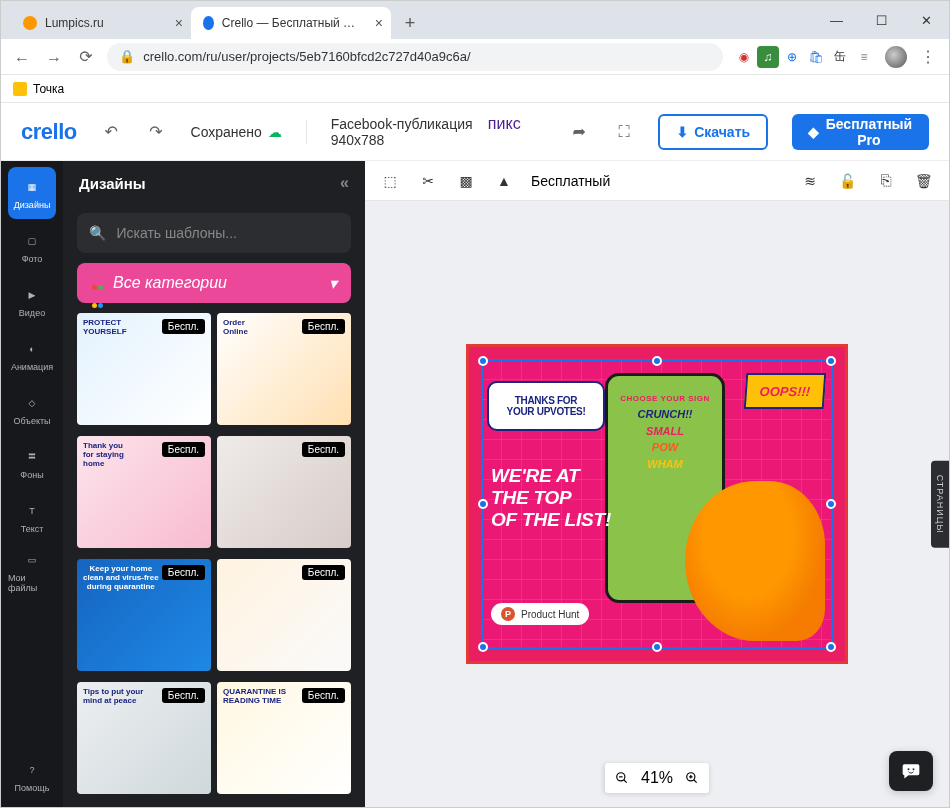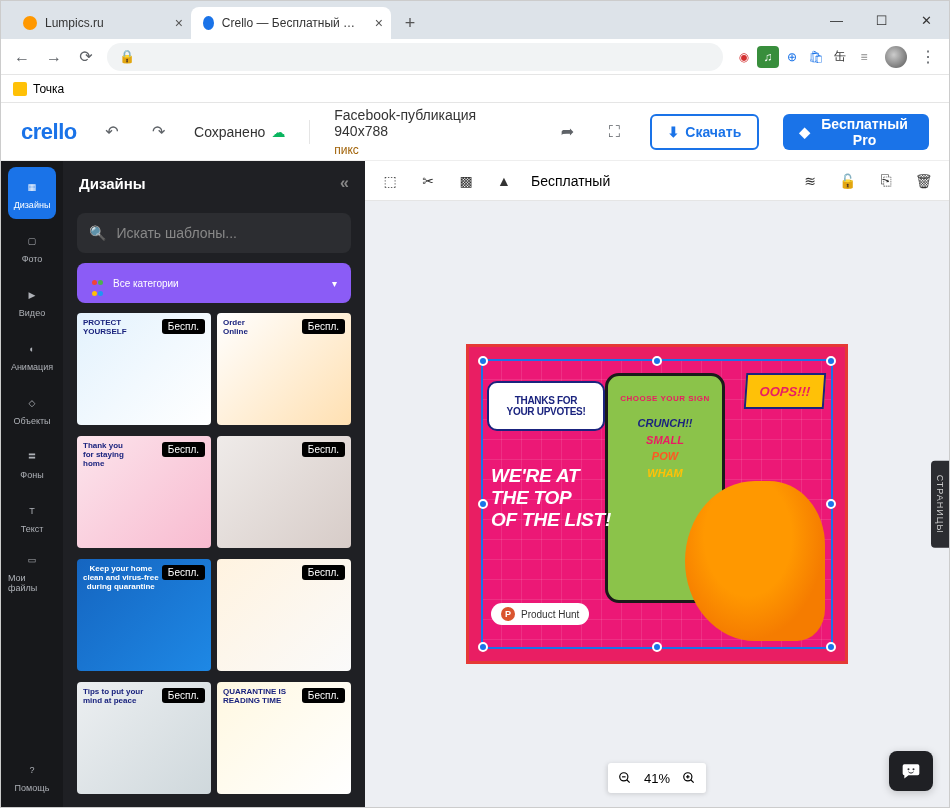"crello.com/ru/user/projects/5eb7160bfcd2" span { html: none -> <span>crello.com/ru/user/projects/5eb7160bfcd2c727d40a9c6a/</span> }
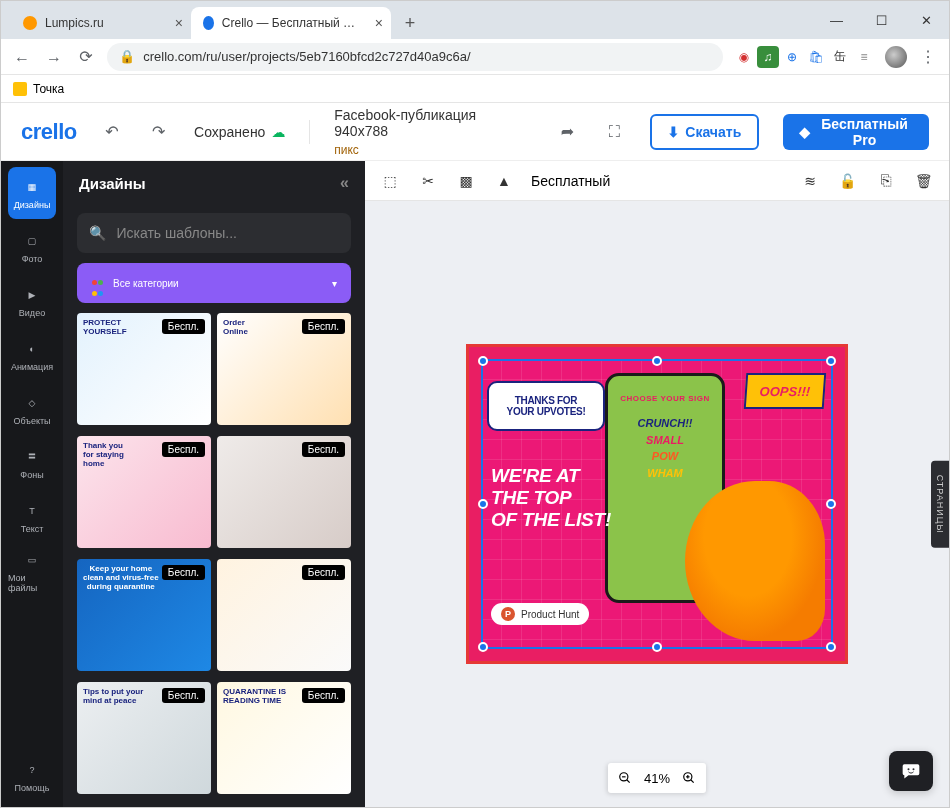"Facebook-публикация 940x788" .docname { flex-direction: column -> none }
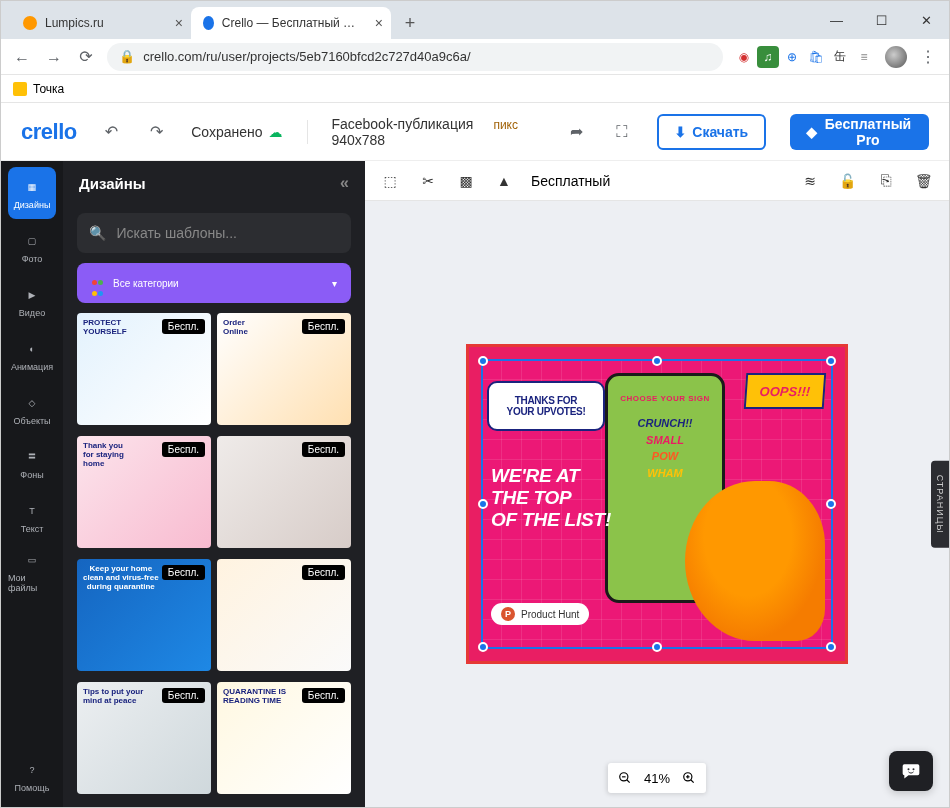"пикс" .docname-dim { color: #a16207 -> #4c1d95; font-size: 12px -> 16px }
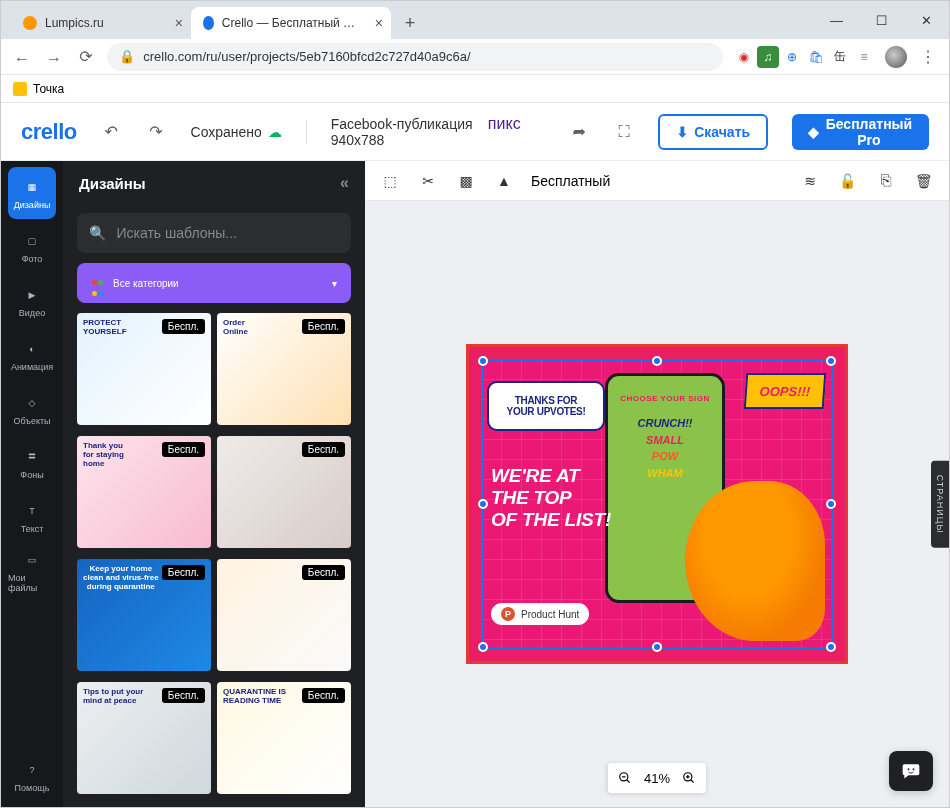"Все категории" .cat-dd { background: #8b5cf6 -> #ec4899; font-size: 10px -> 16px; font-style: none -> italic }
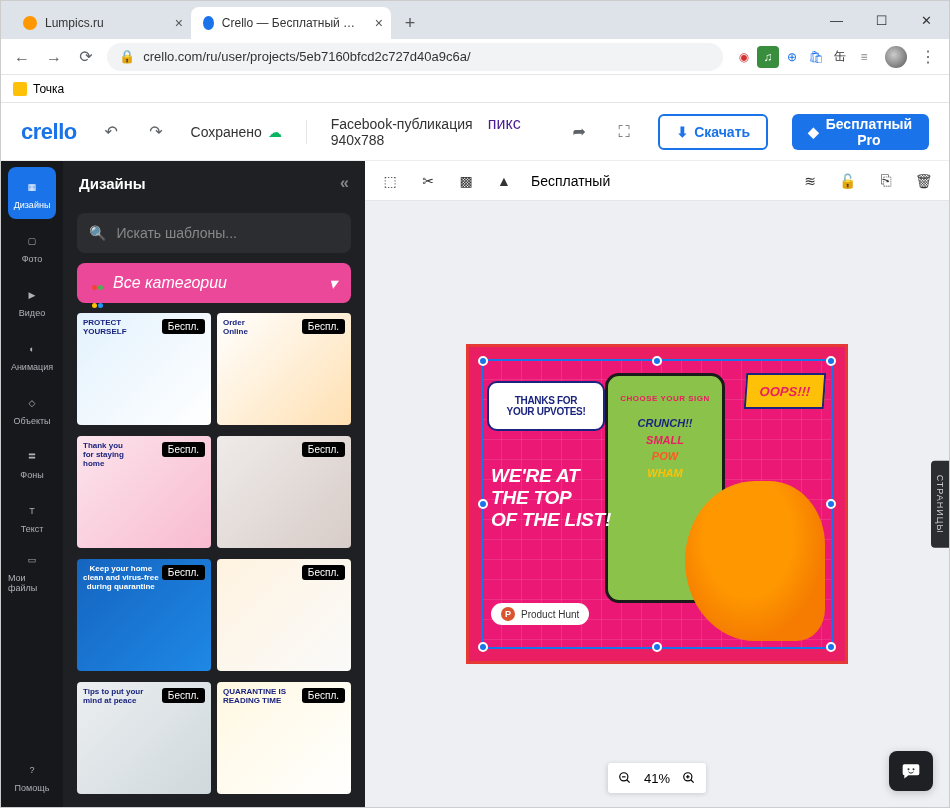"CHOOSE YOUR SIGN" .ab-phone-title { margin-bottom: 12px -> 3px }
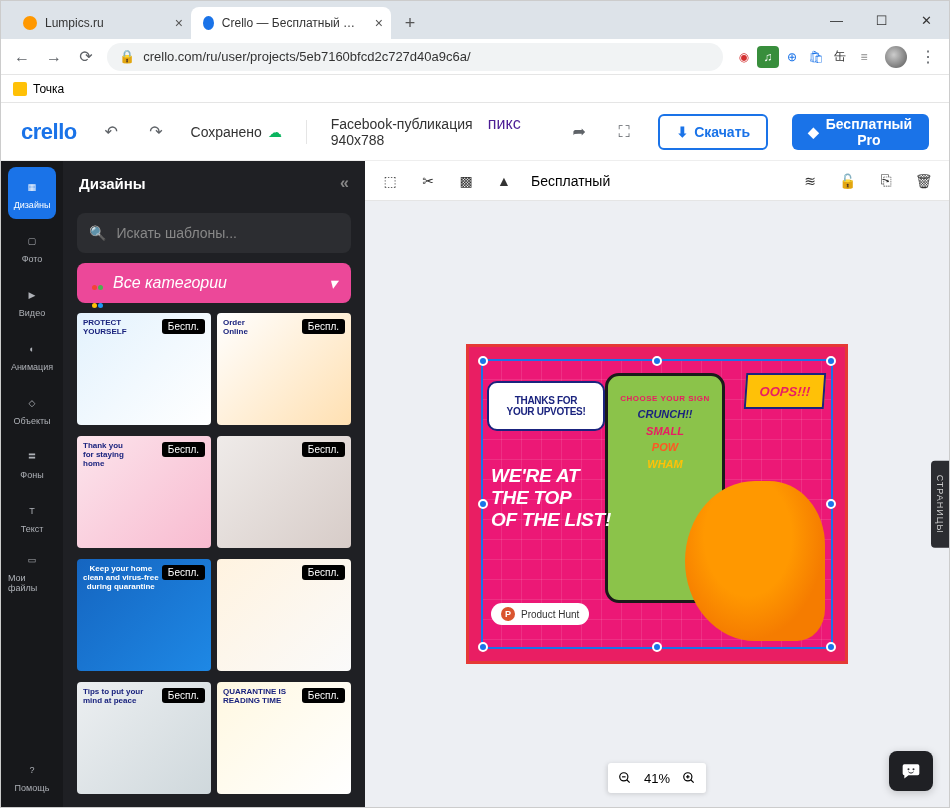"41%" .zoom-ctrl { font-size: 13px -> 16px }
